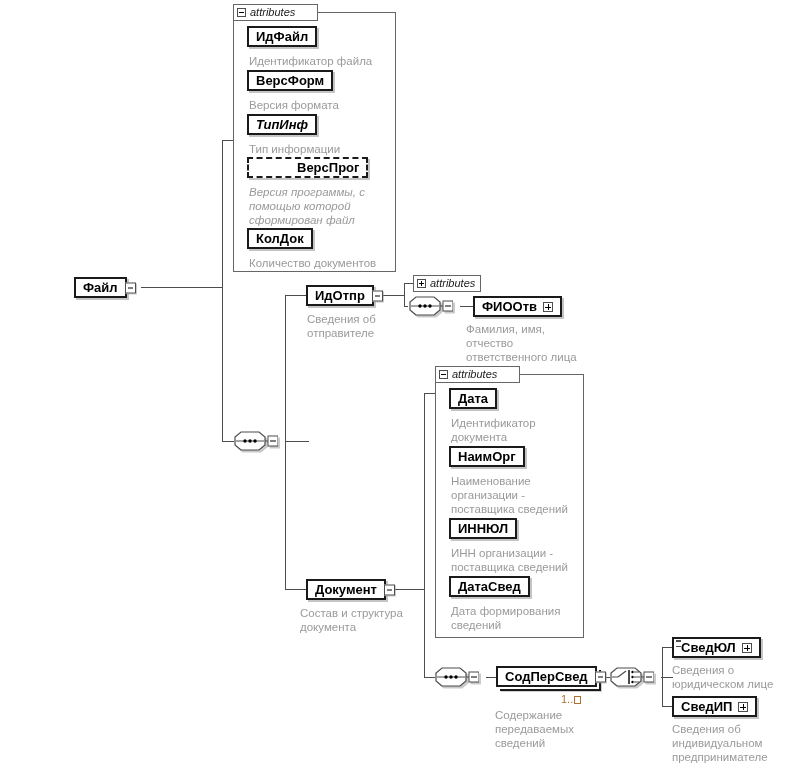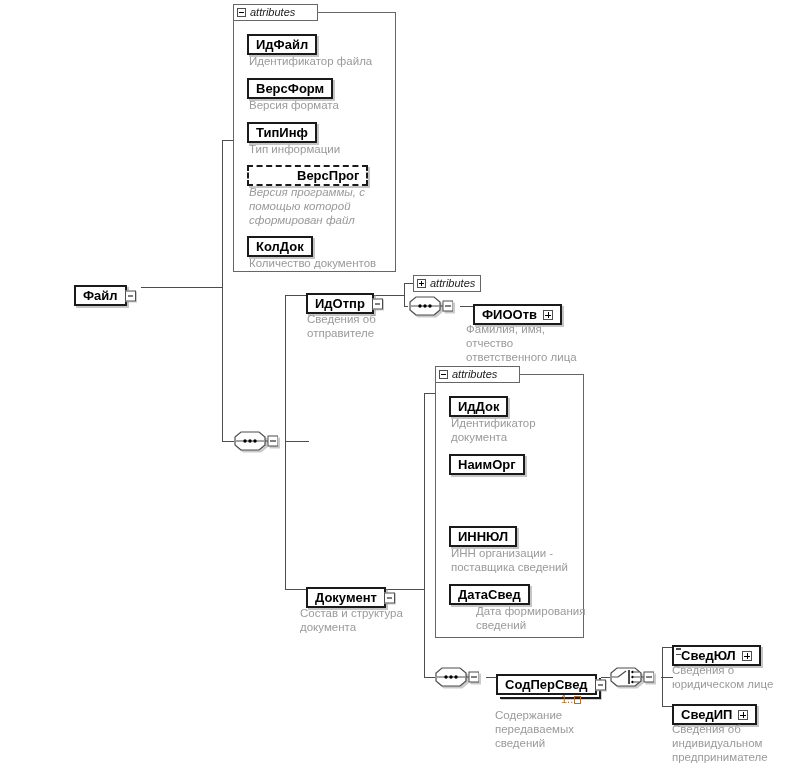"ИдФайл" .ebox { margin-top: 8px -> none }
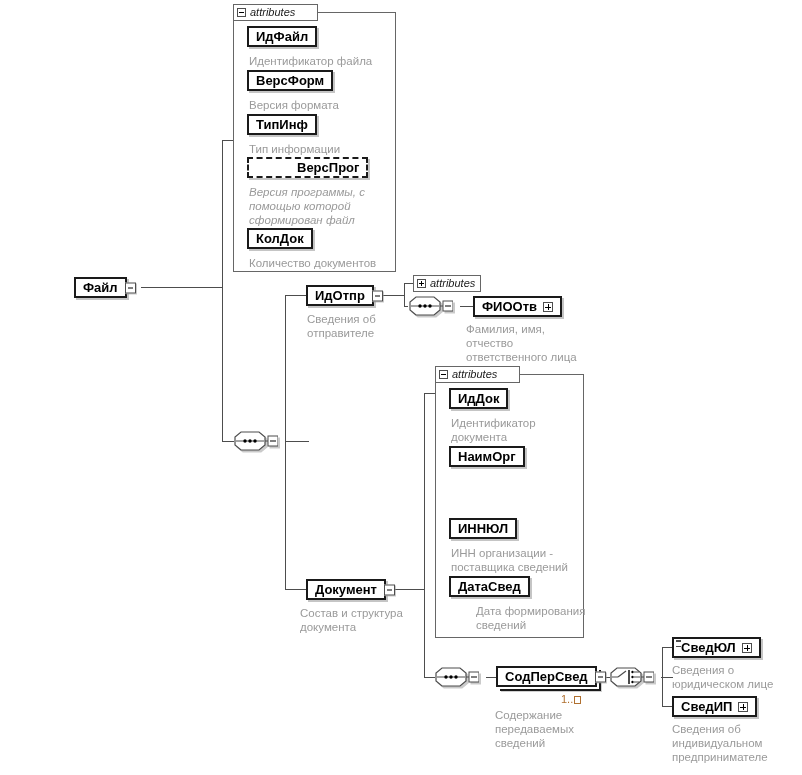"ТипИнф" div.nodewrap { font-style: none -> italic }
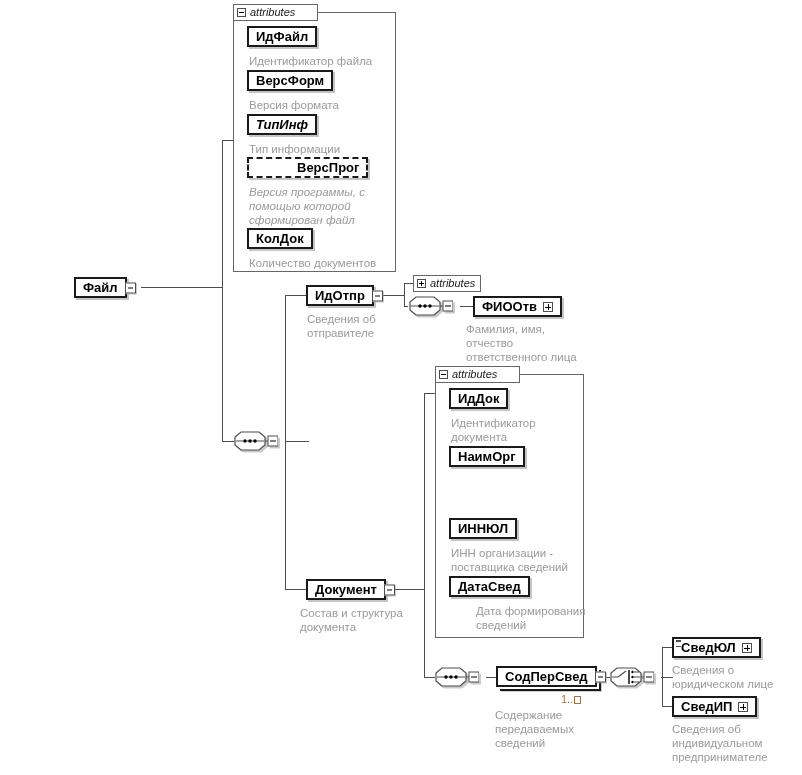"ИдДок" span { text: ИдДок -> Дата }
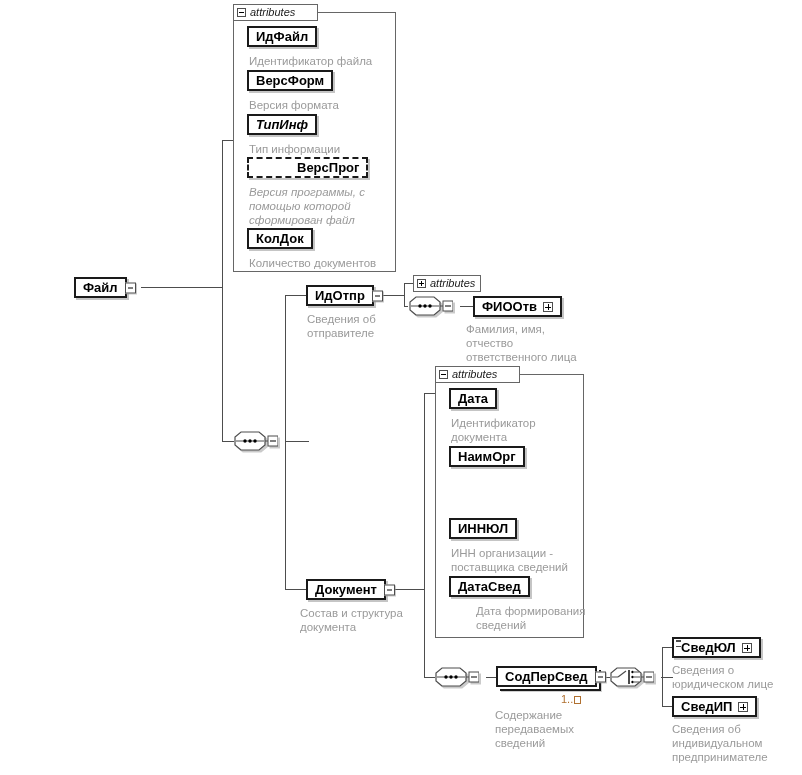"Наименование организации - поставщика" div.desc { html: none -> <div>Наименование организации - поставщика сведений</div> }
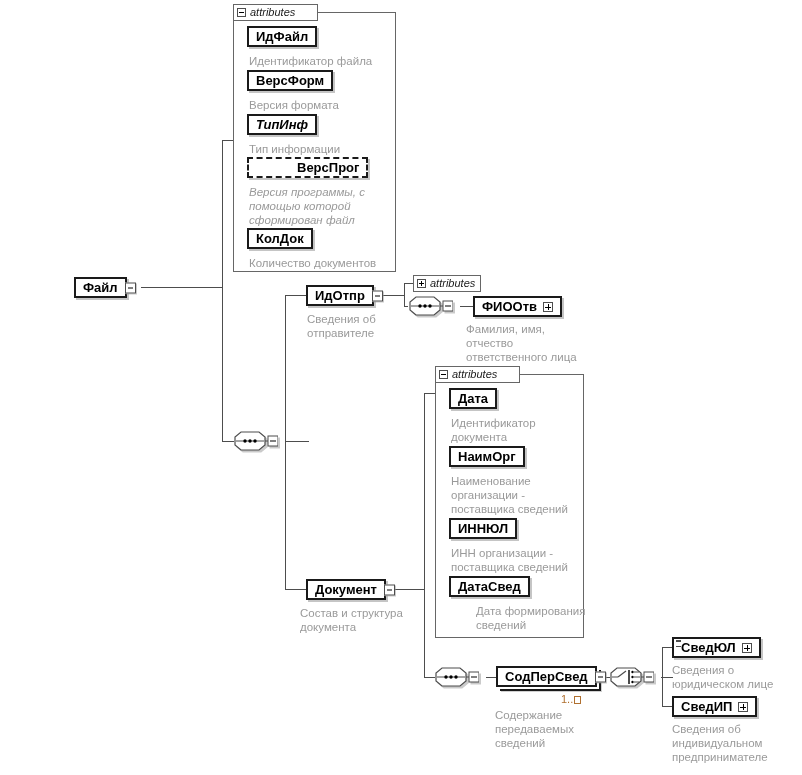"Дата формирования сведений" div.desc { margin-left: 25px -> none }
